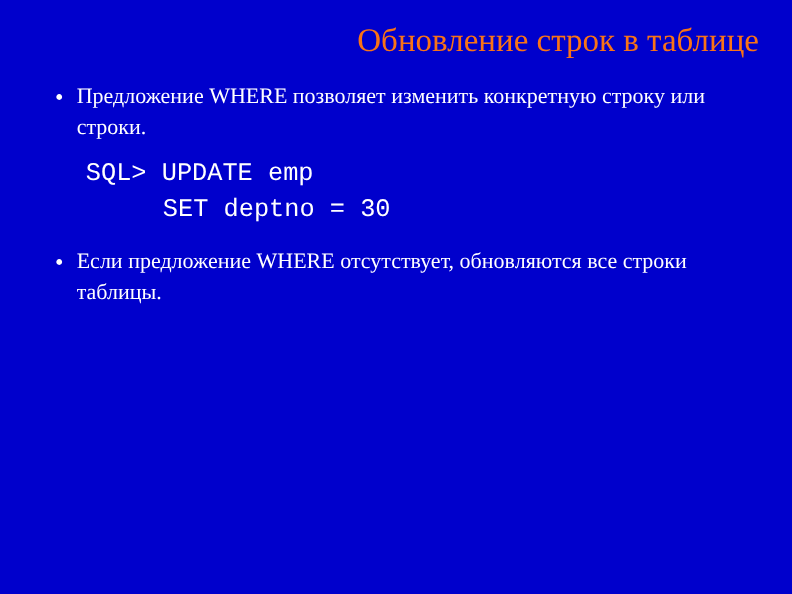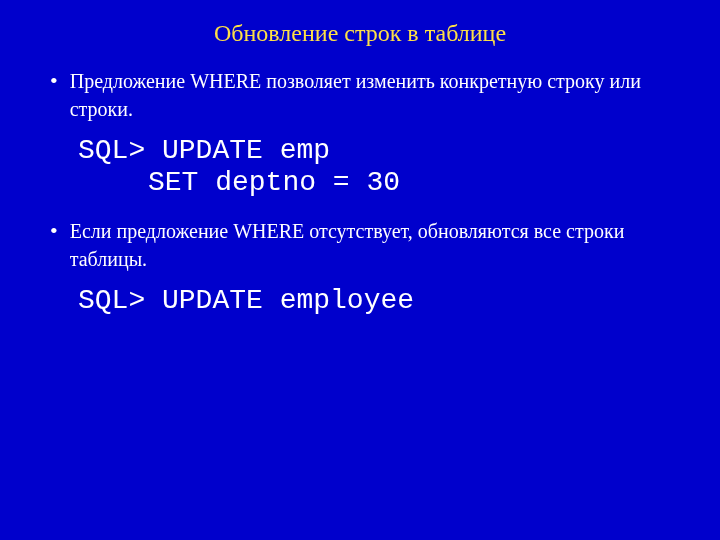"Обновление строк в таблице" .title { color: #fde047 -> #f97316; font-size: 24px -> 30px; text-align: center -> right }
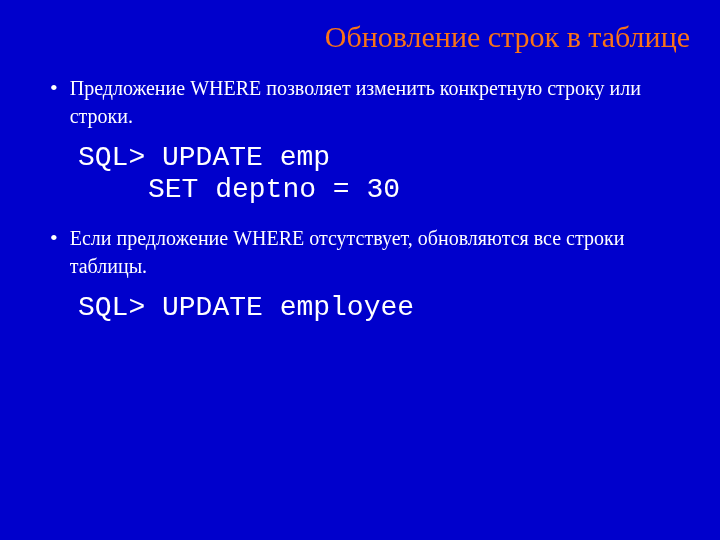"SQL> UPDATE emp" .code-line { font-size: 28px -> 23px }
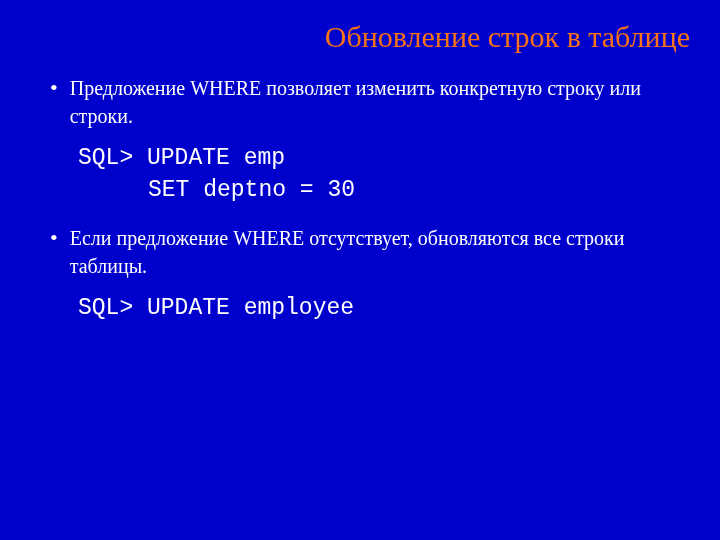"SQL> UPDATE employee" div.code-line { html: <div>SQL&gt; UPDATE employee</div> -> none }
